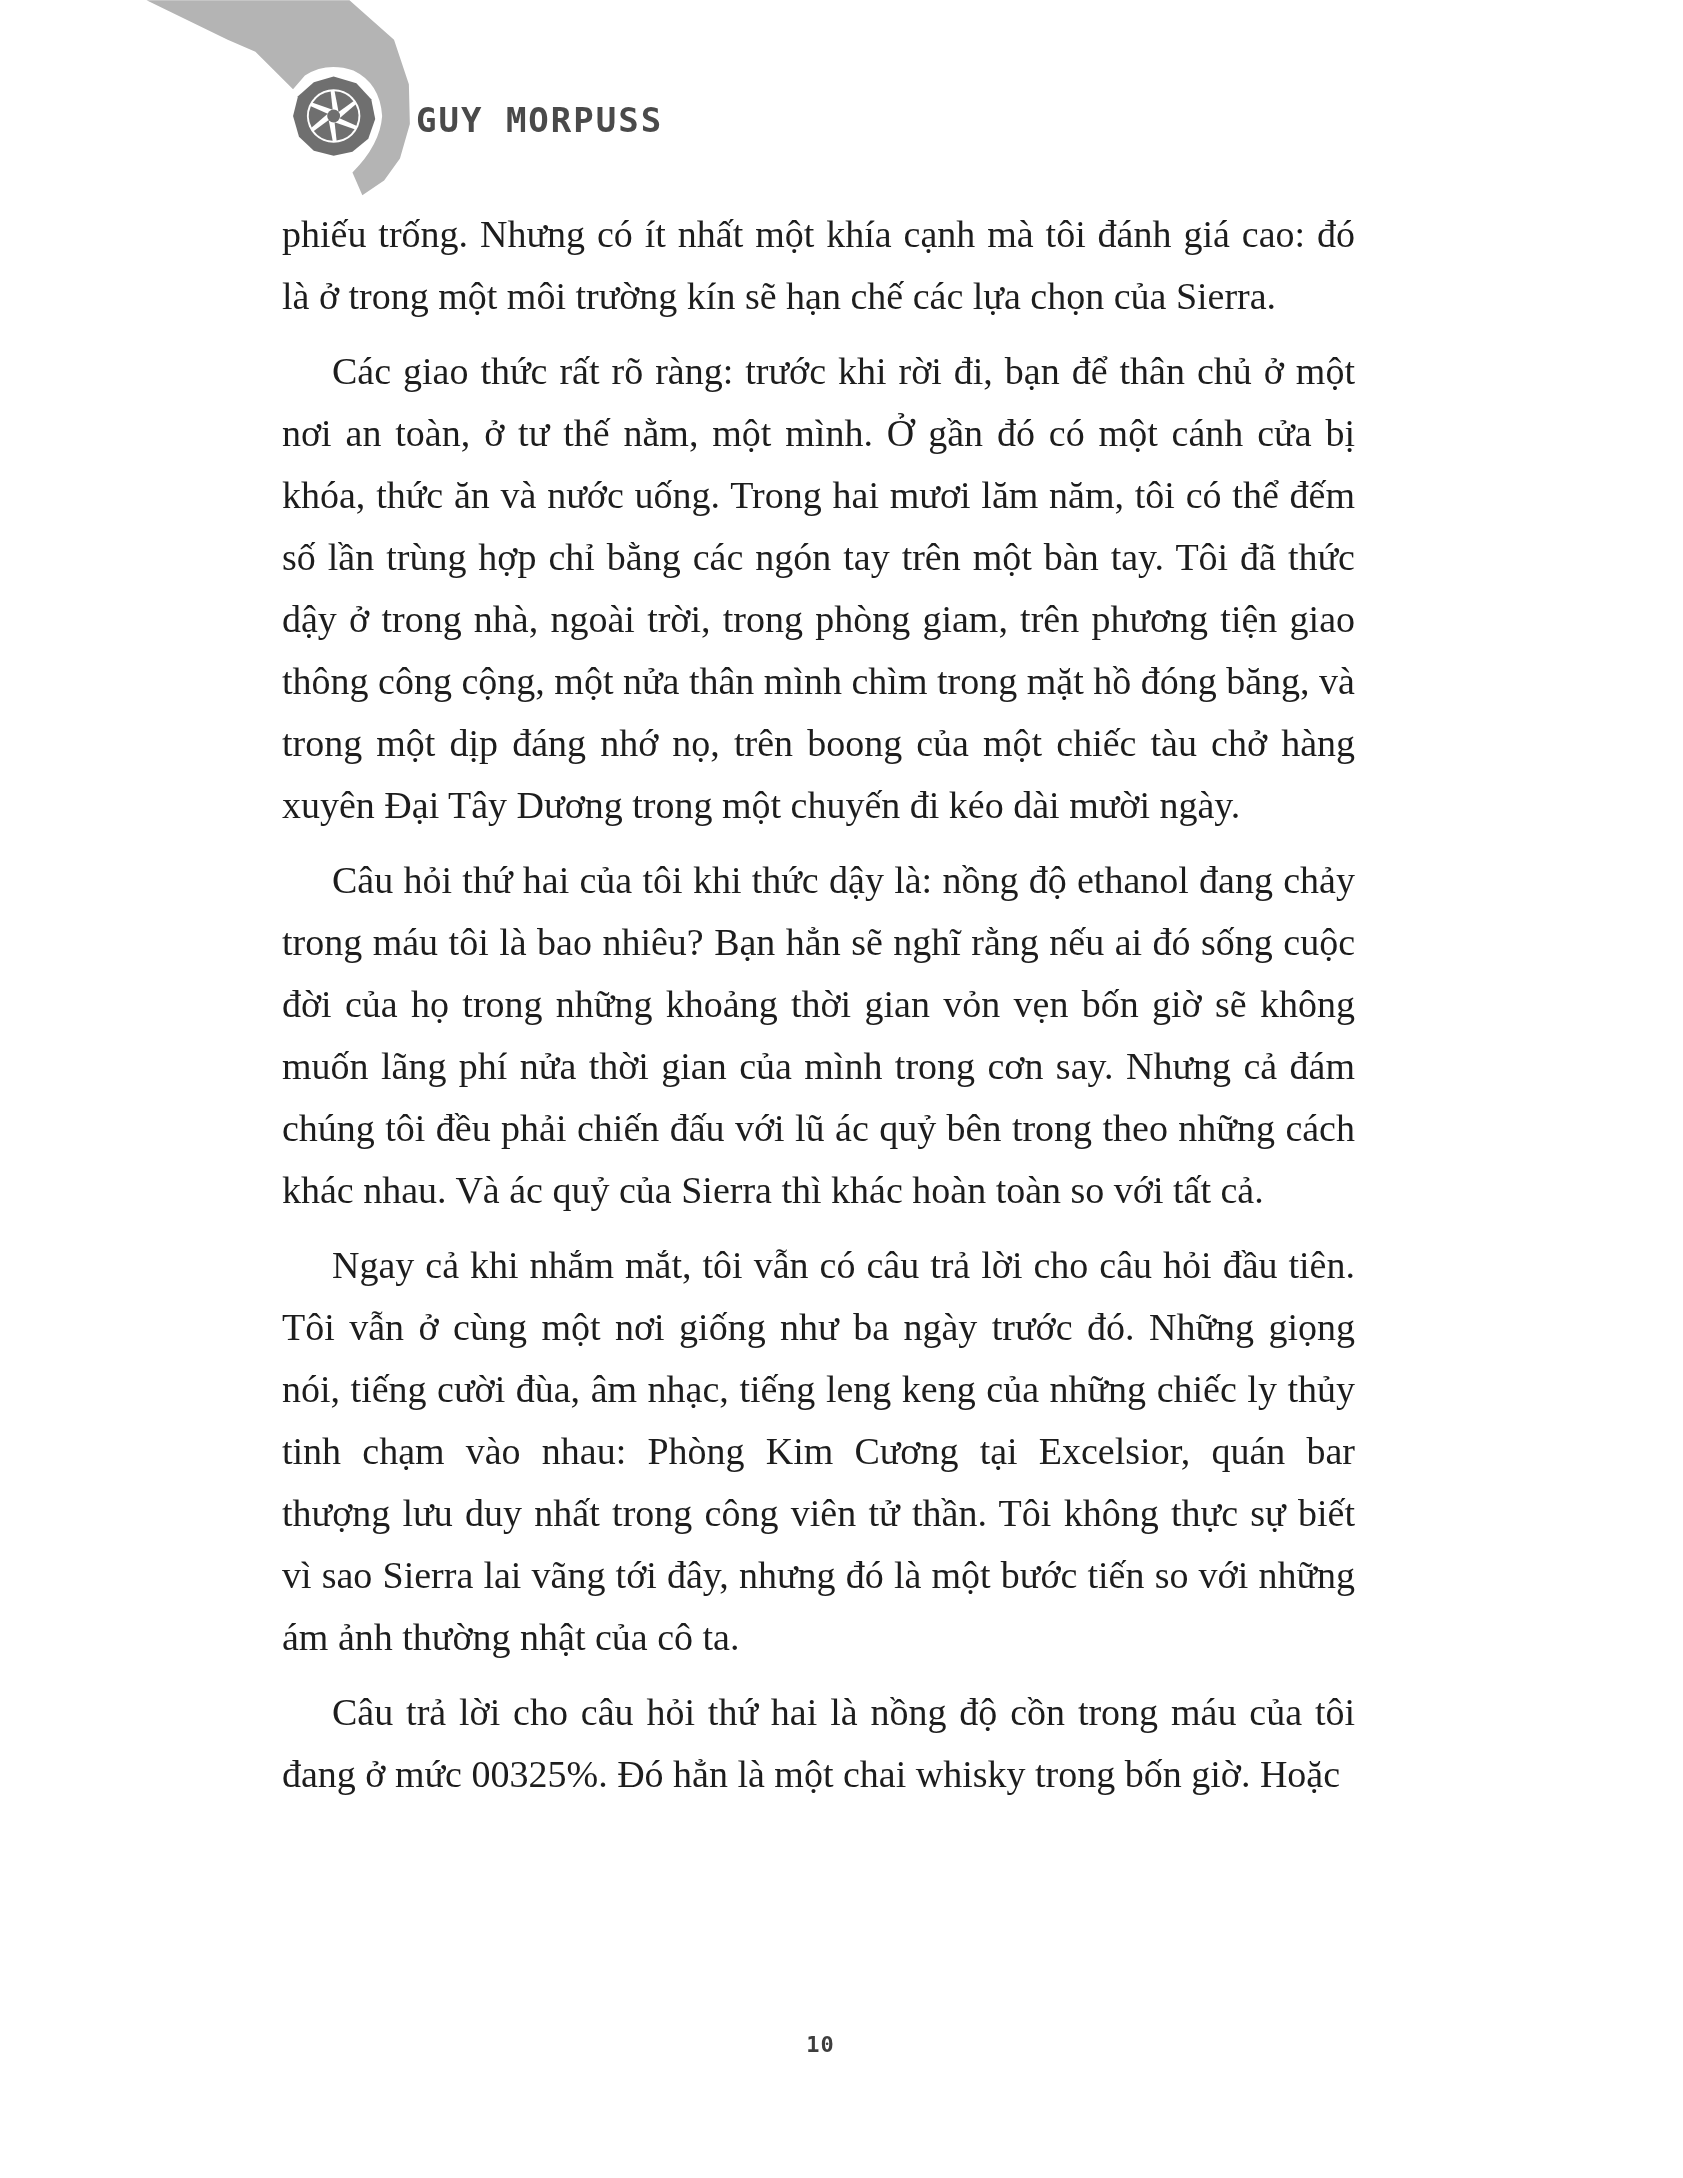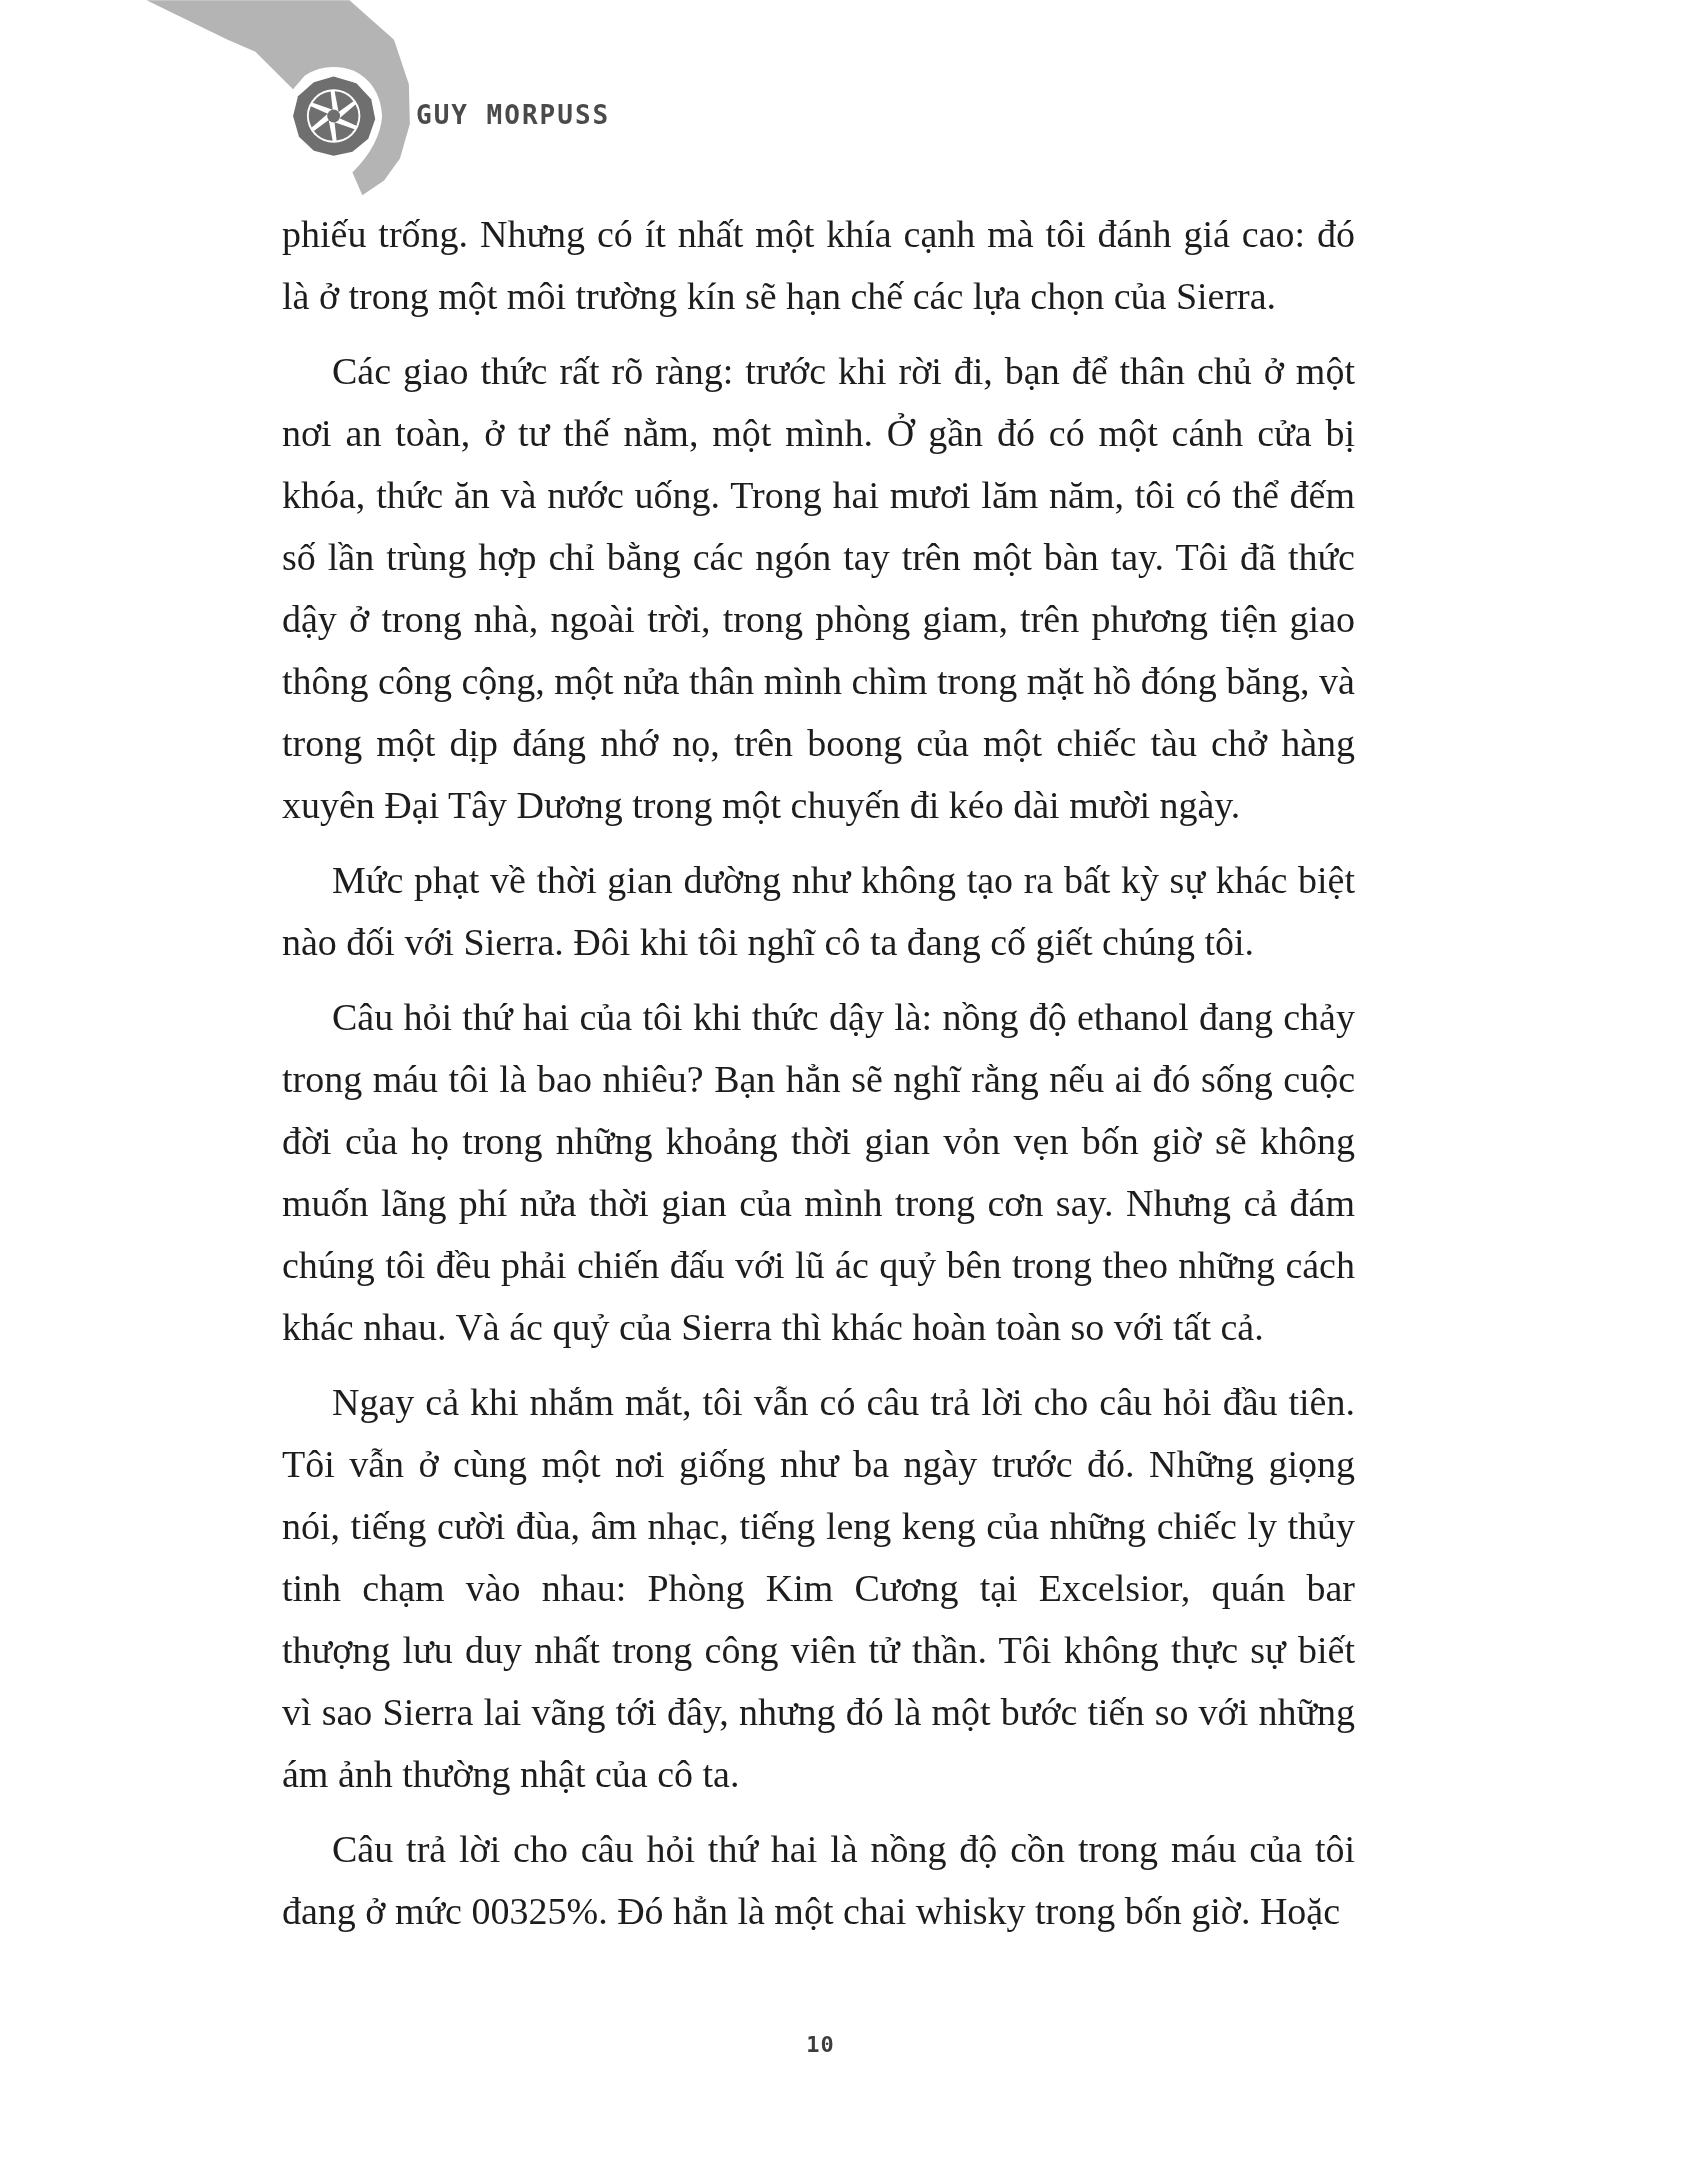"GUY MORPUSS" .author-name { font-size: 26px -> 34px }
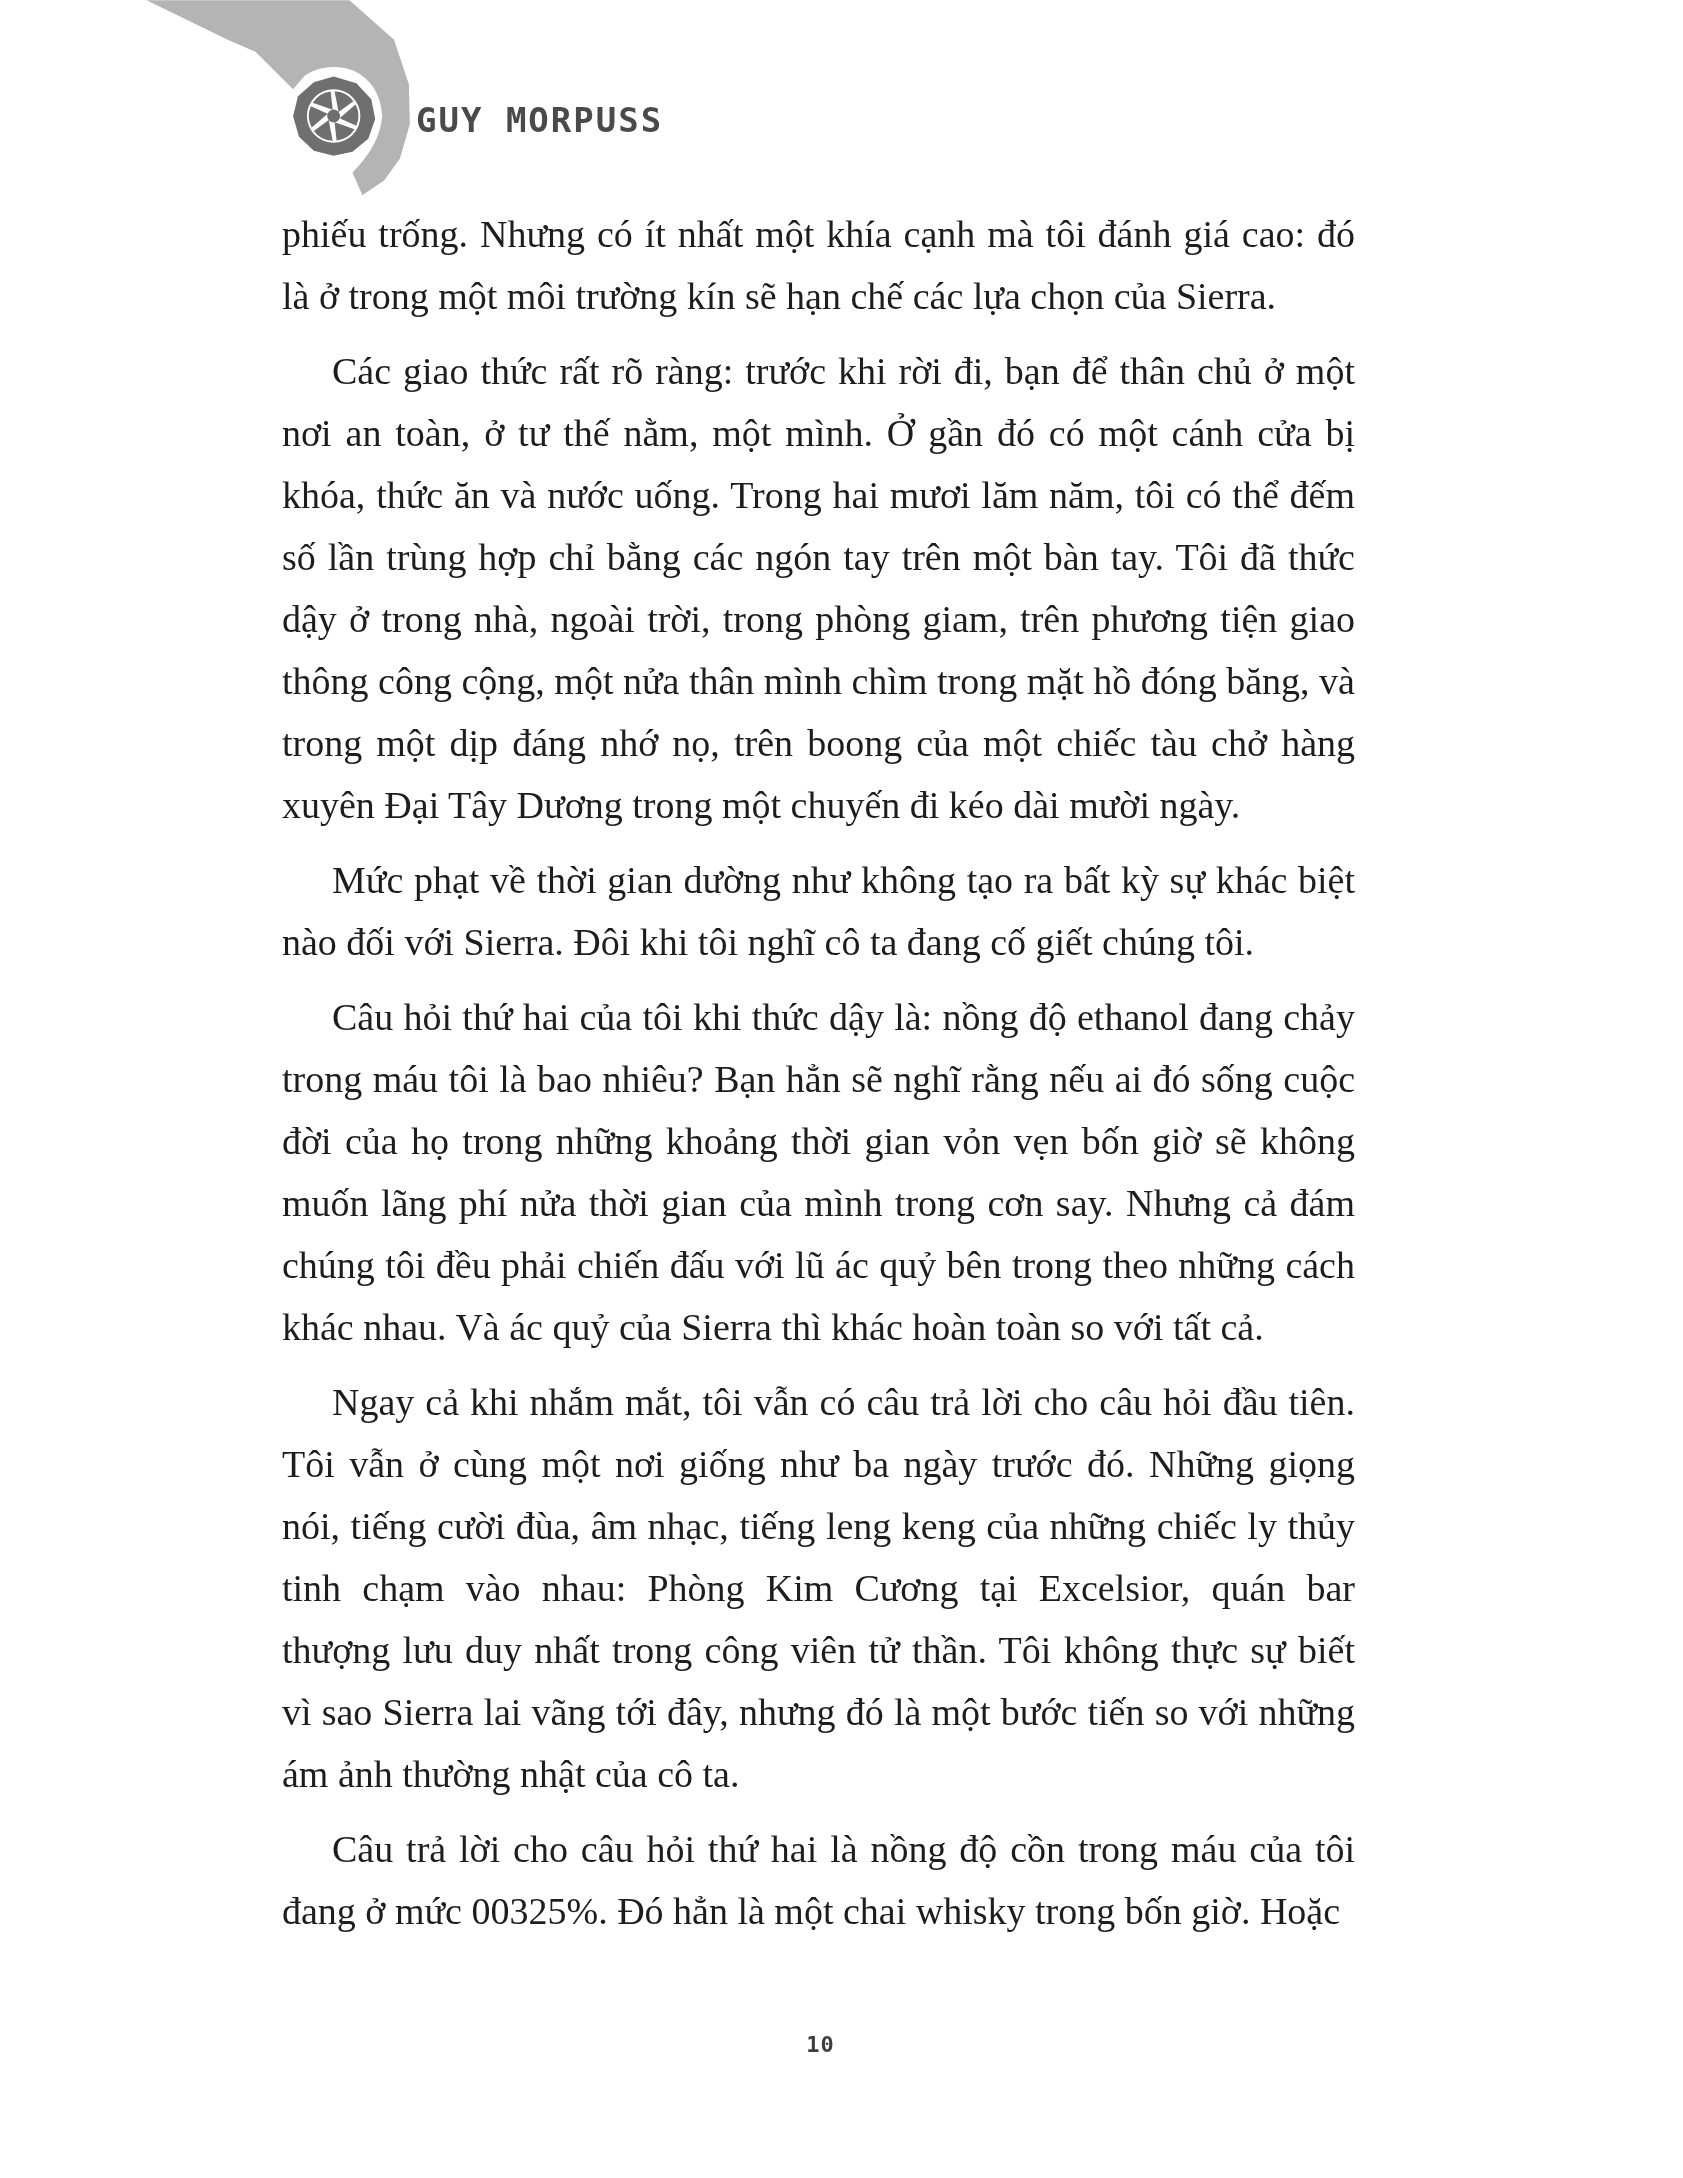"Mức phạt về thời gian" p.indent { html: <p>Mức phạt về thời gian dường như không tạo ra bất kỳ sự khác biệt nào đối với Sierra. Đôi khi tôi nghĩ cô ta đang cố giết chúng tôi.</p> -> none }
